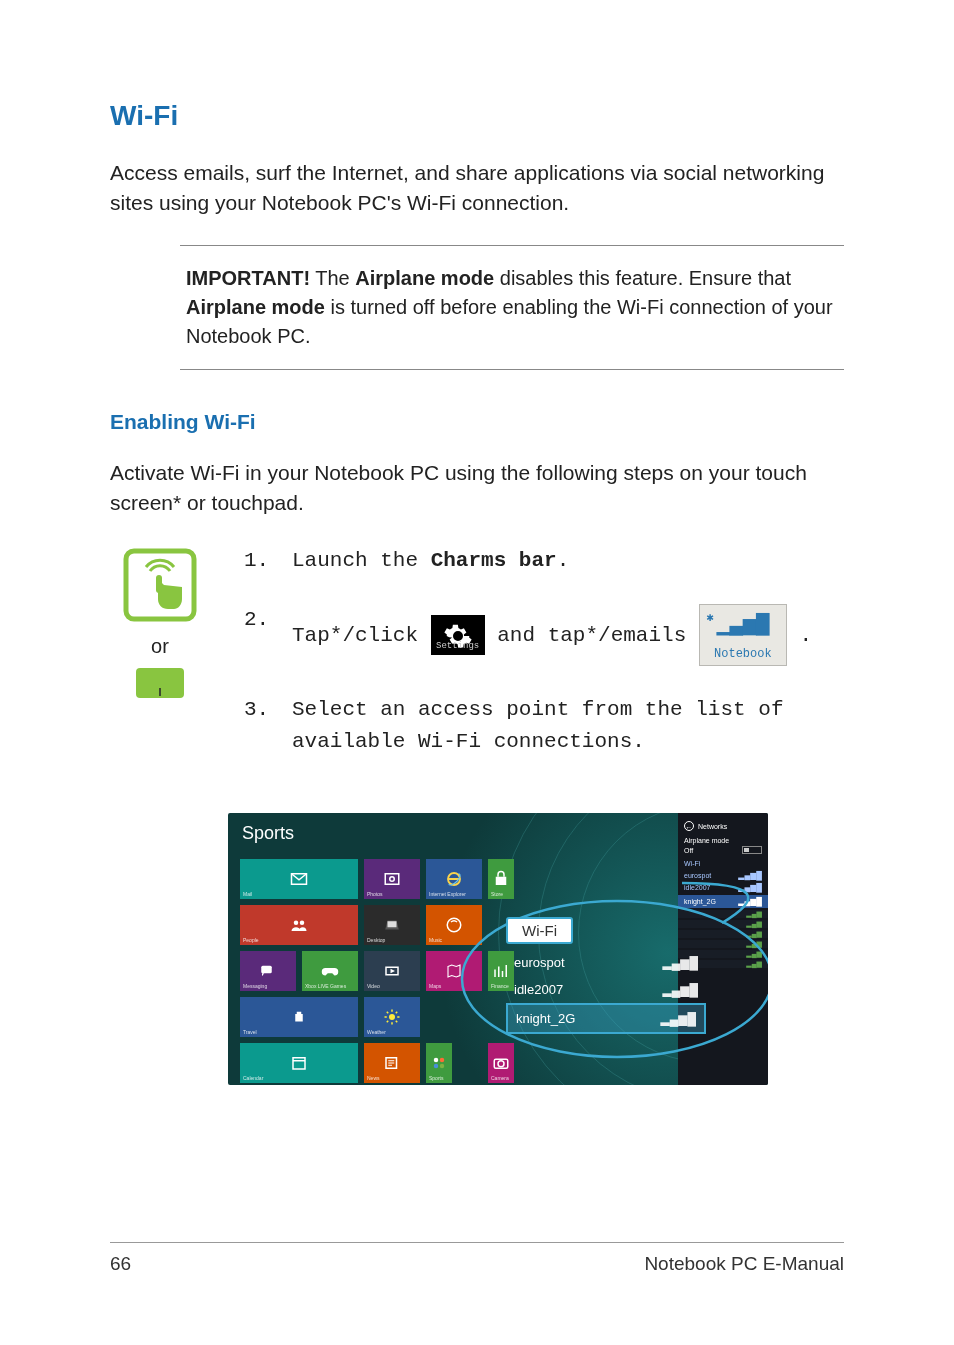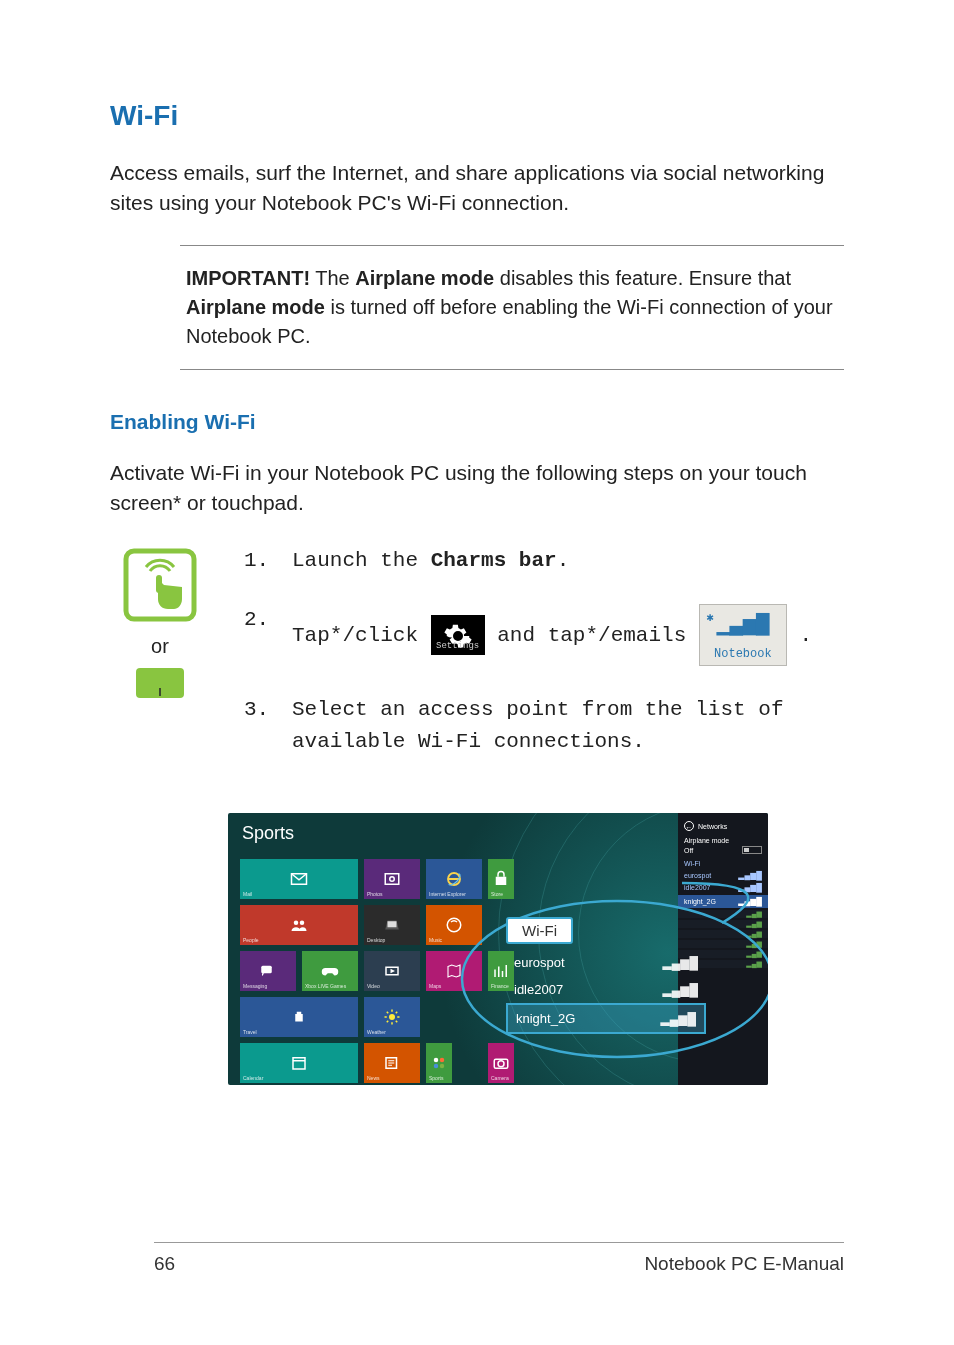"66" .footer { margin-left: 44px -> none }
